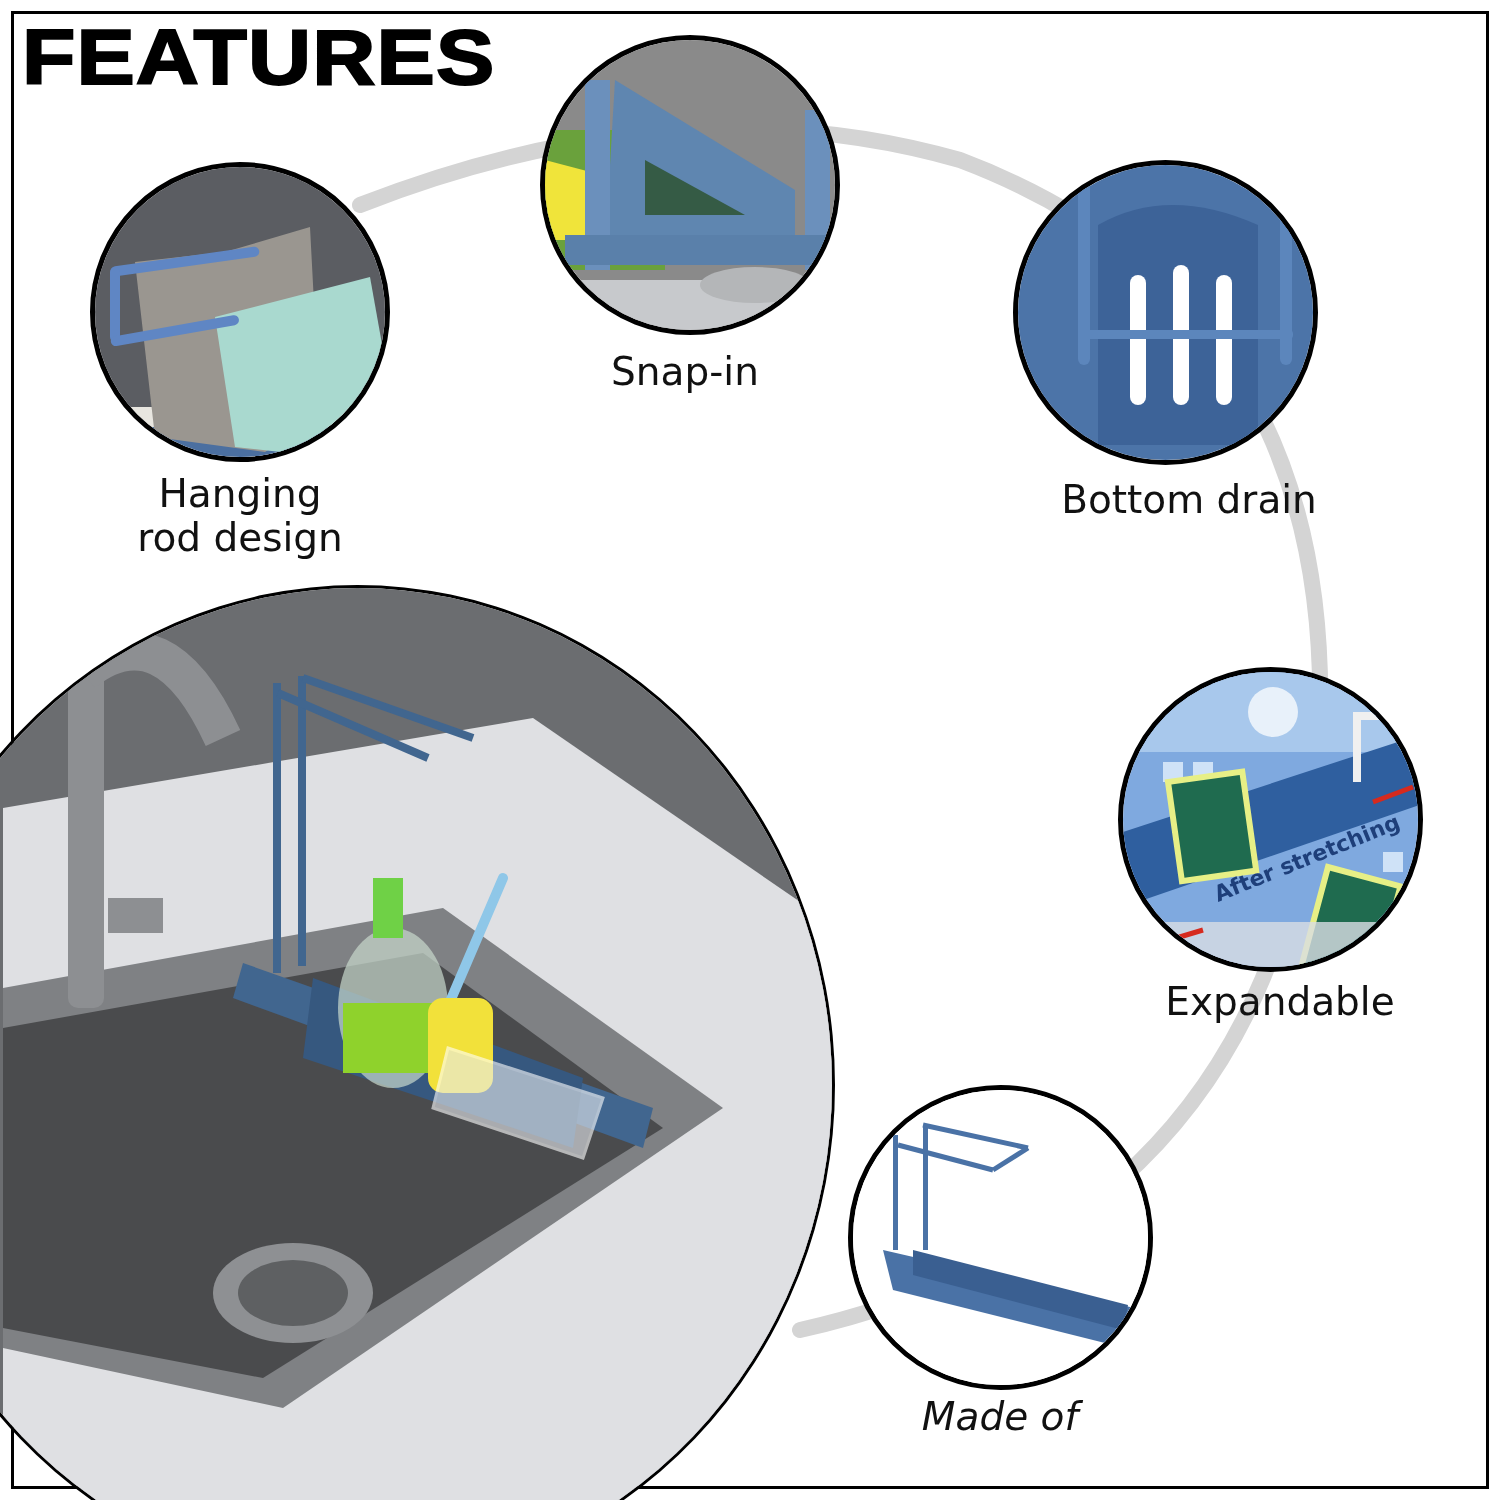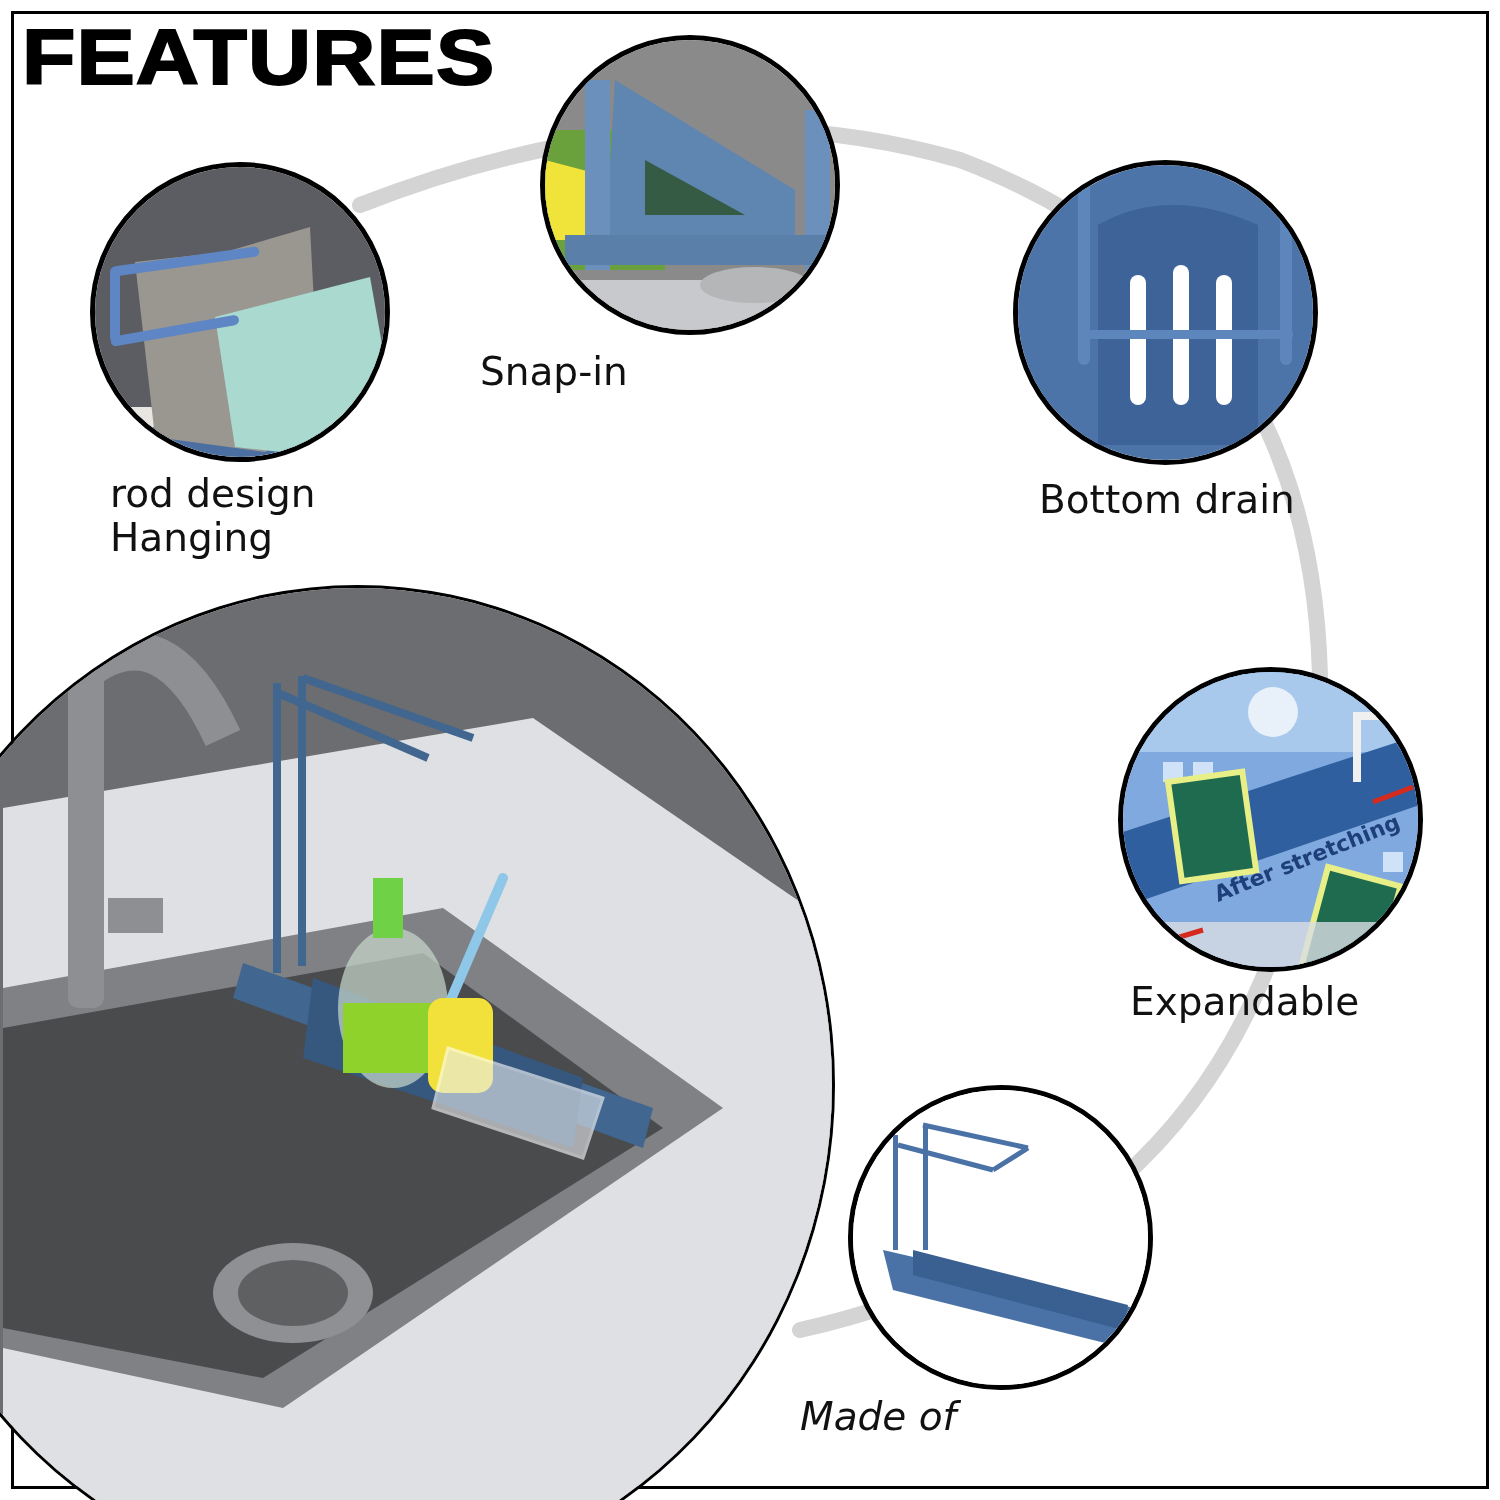"Snap-in" .label { text-align: left -> center }
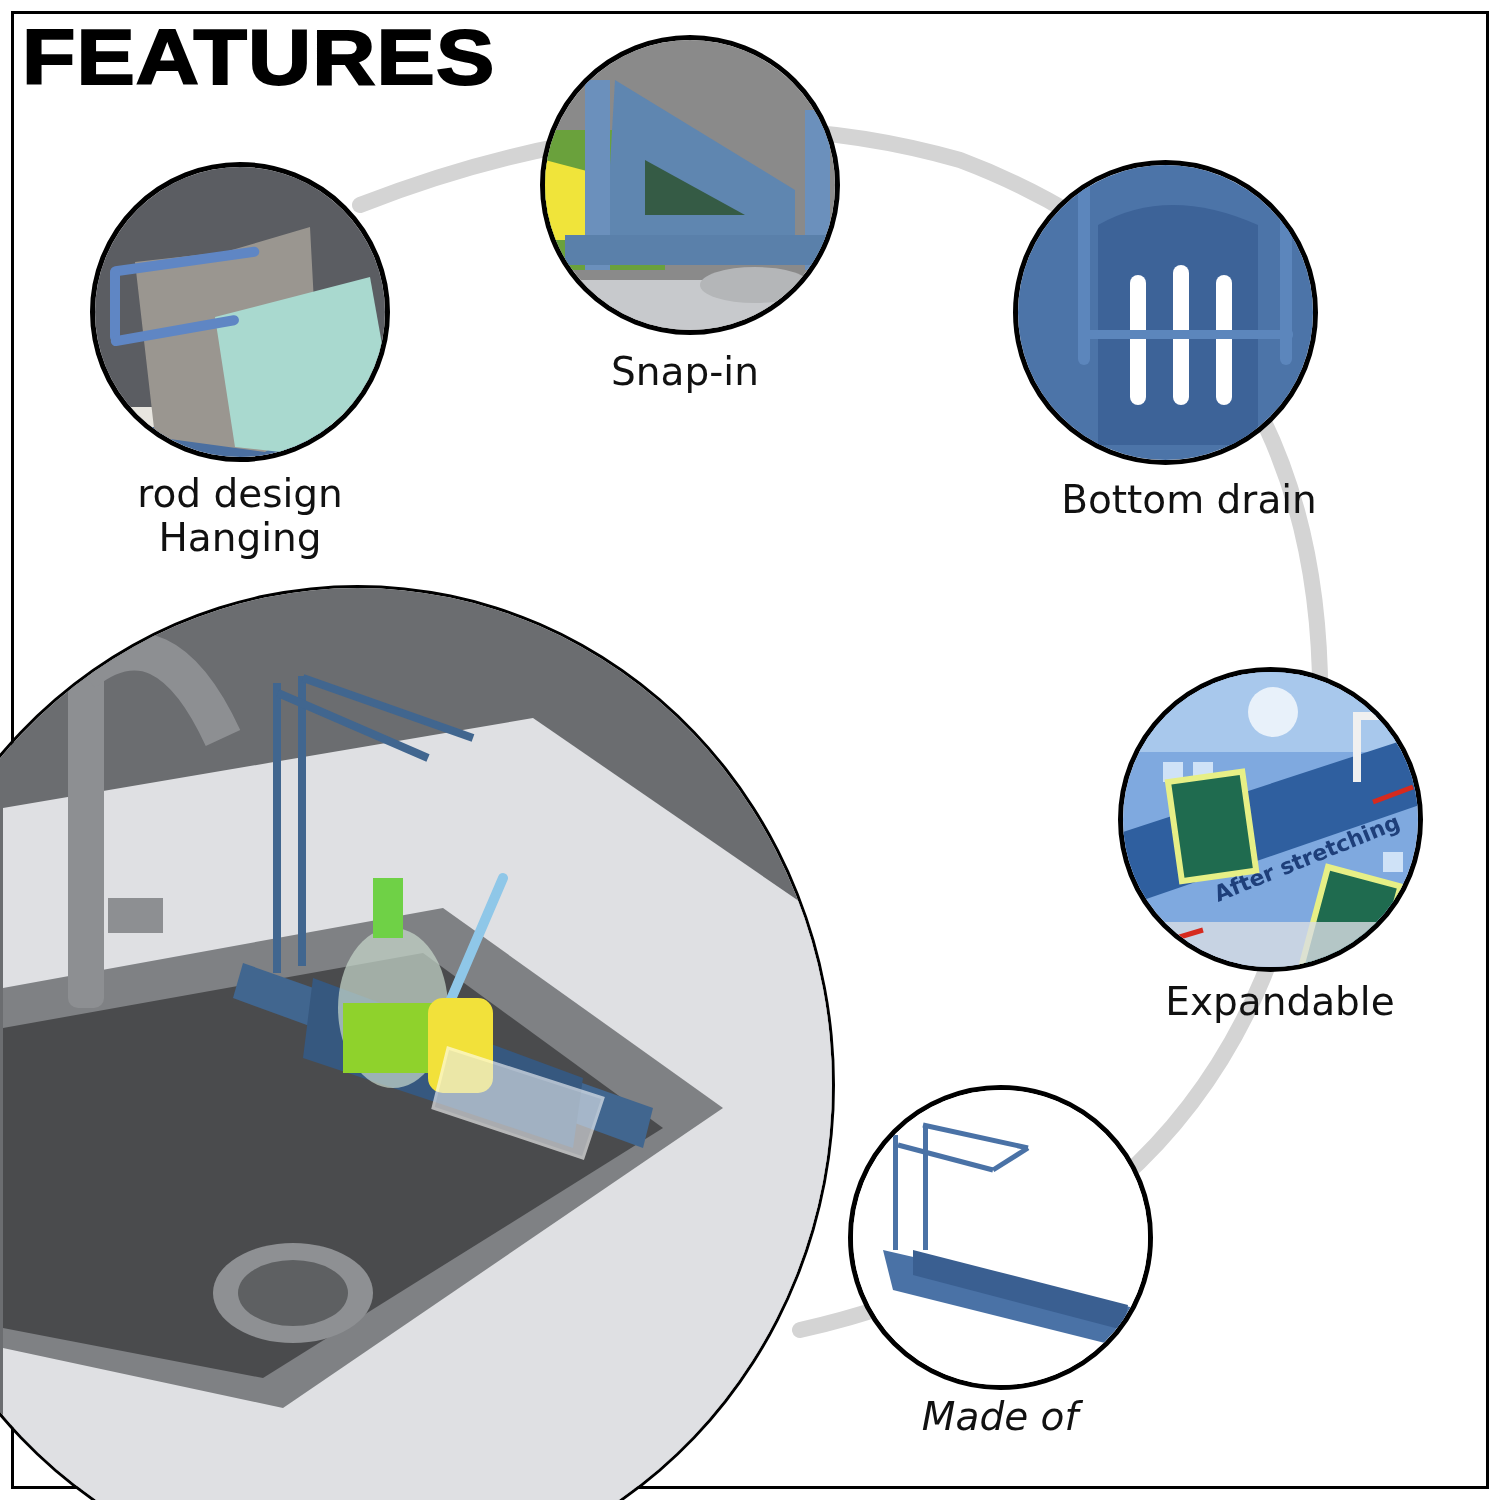"rod design" span { order: before "Hanging" -> after "Hanging" }
